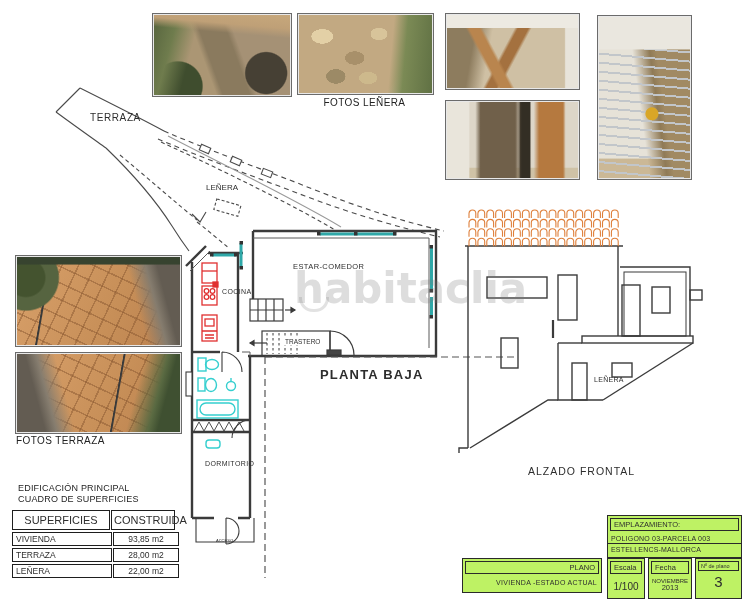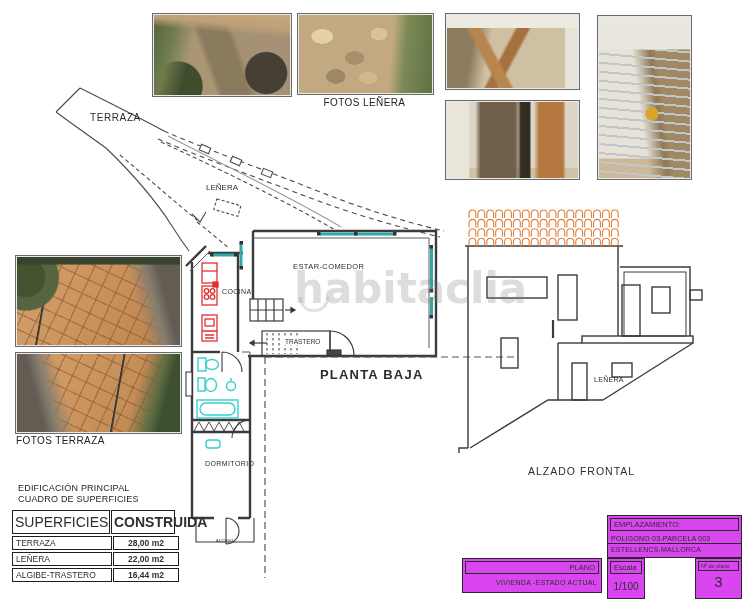"SUPERFICIES" .srow.hdr .c1,.srow.hdr .c2 { font-size: 14px -> 11px }
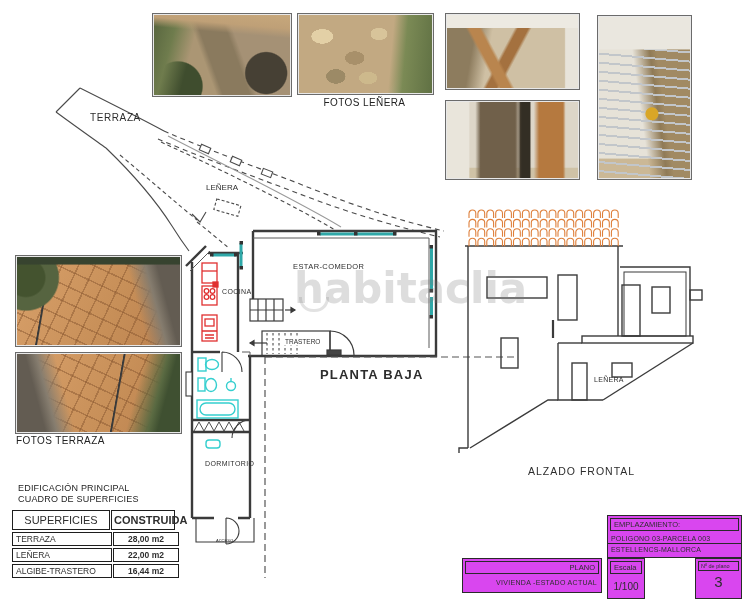"CONSTRUIDA" .srow .c2 { font-weight: bold -> none }
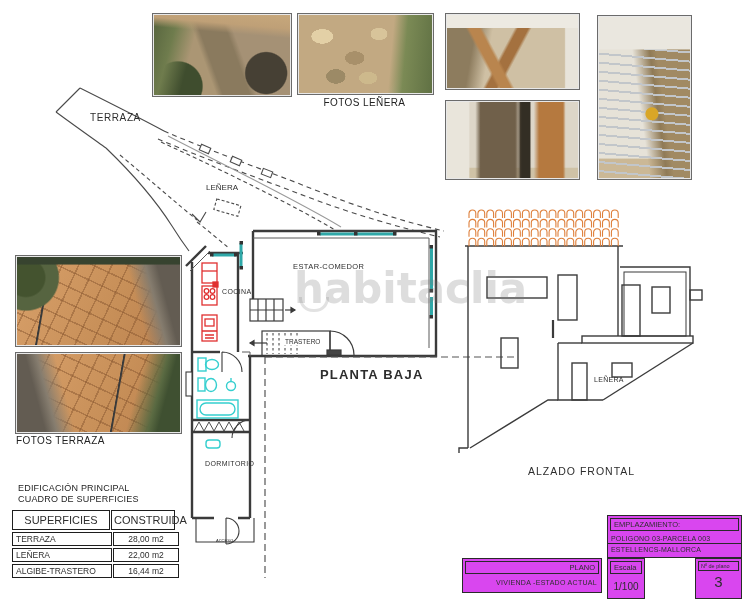"EMPLAZAMIENTO:" .tb { background: #d946ef -> #bef264 }
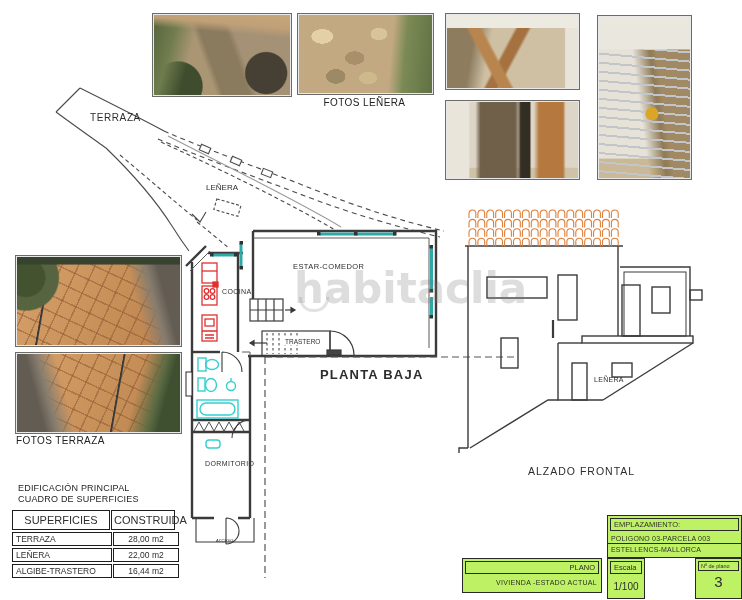"VIVIENDA" div.srow { html: none -> <div> <div>VIVIENDA</div> <div>93,85 m2</div> </div> }
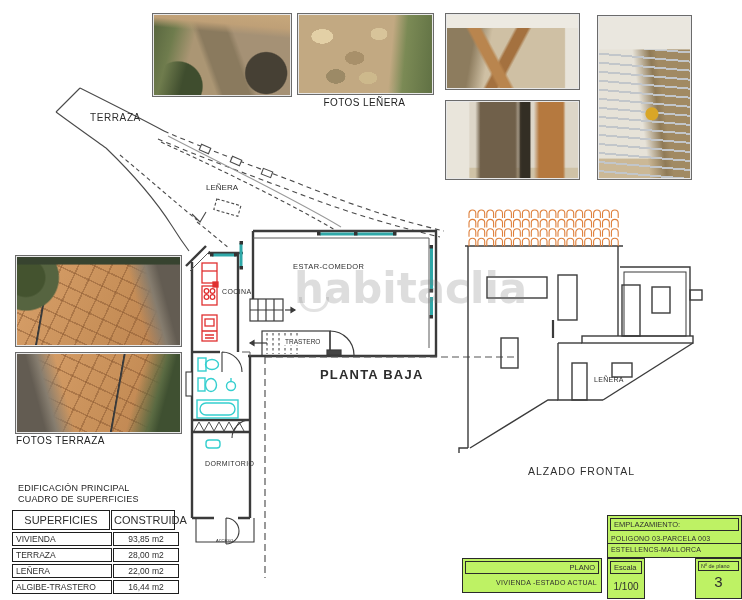"Fecha" div.tb { html: none -> <div> <div>Fecha</div> <div> <div>NOVIEMBRE</div> <div>2013</div> </div> </div> }
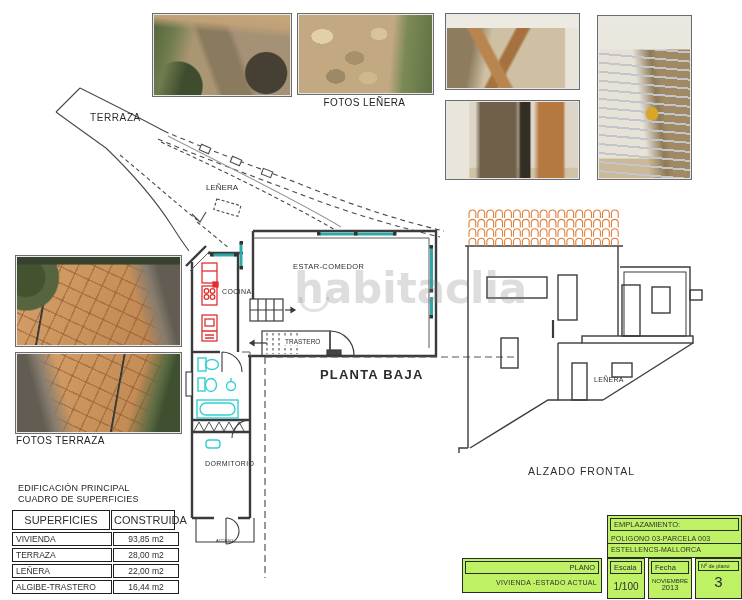"ALGIBE-TRASTERO" div.srow { html: <div> <div>ALGIBE-TRASTERO</div> <div>16,44 m2</div> </div> -> none }
